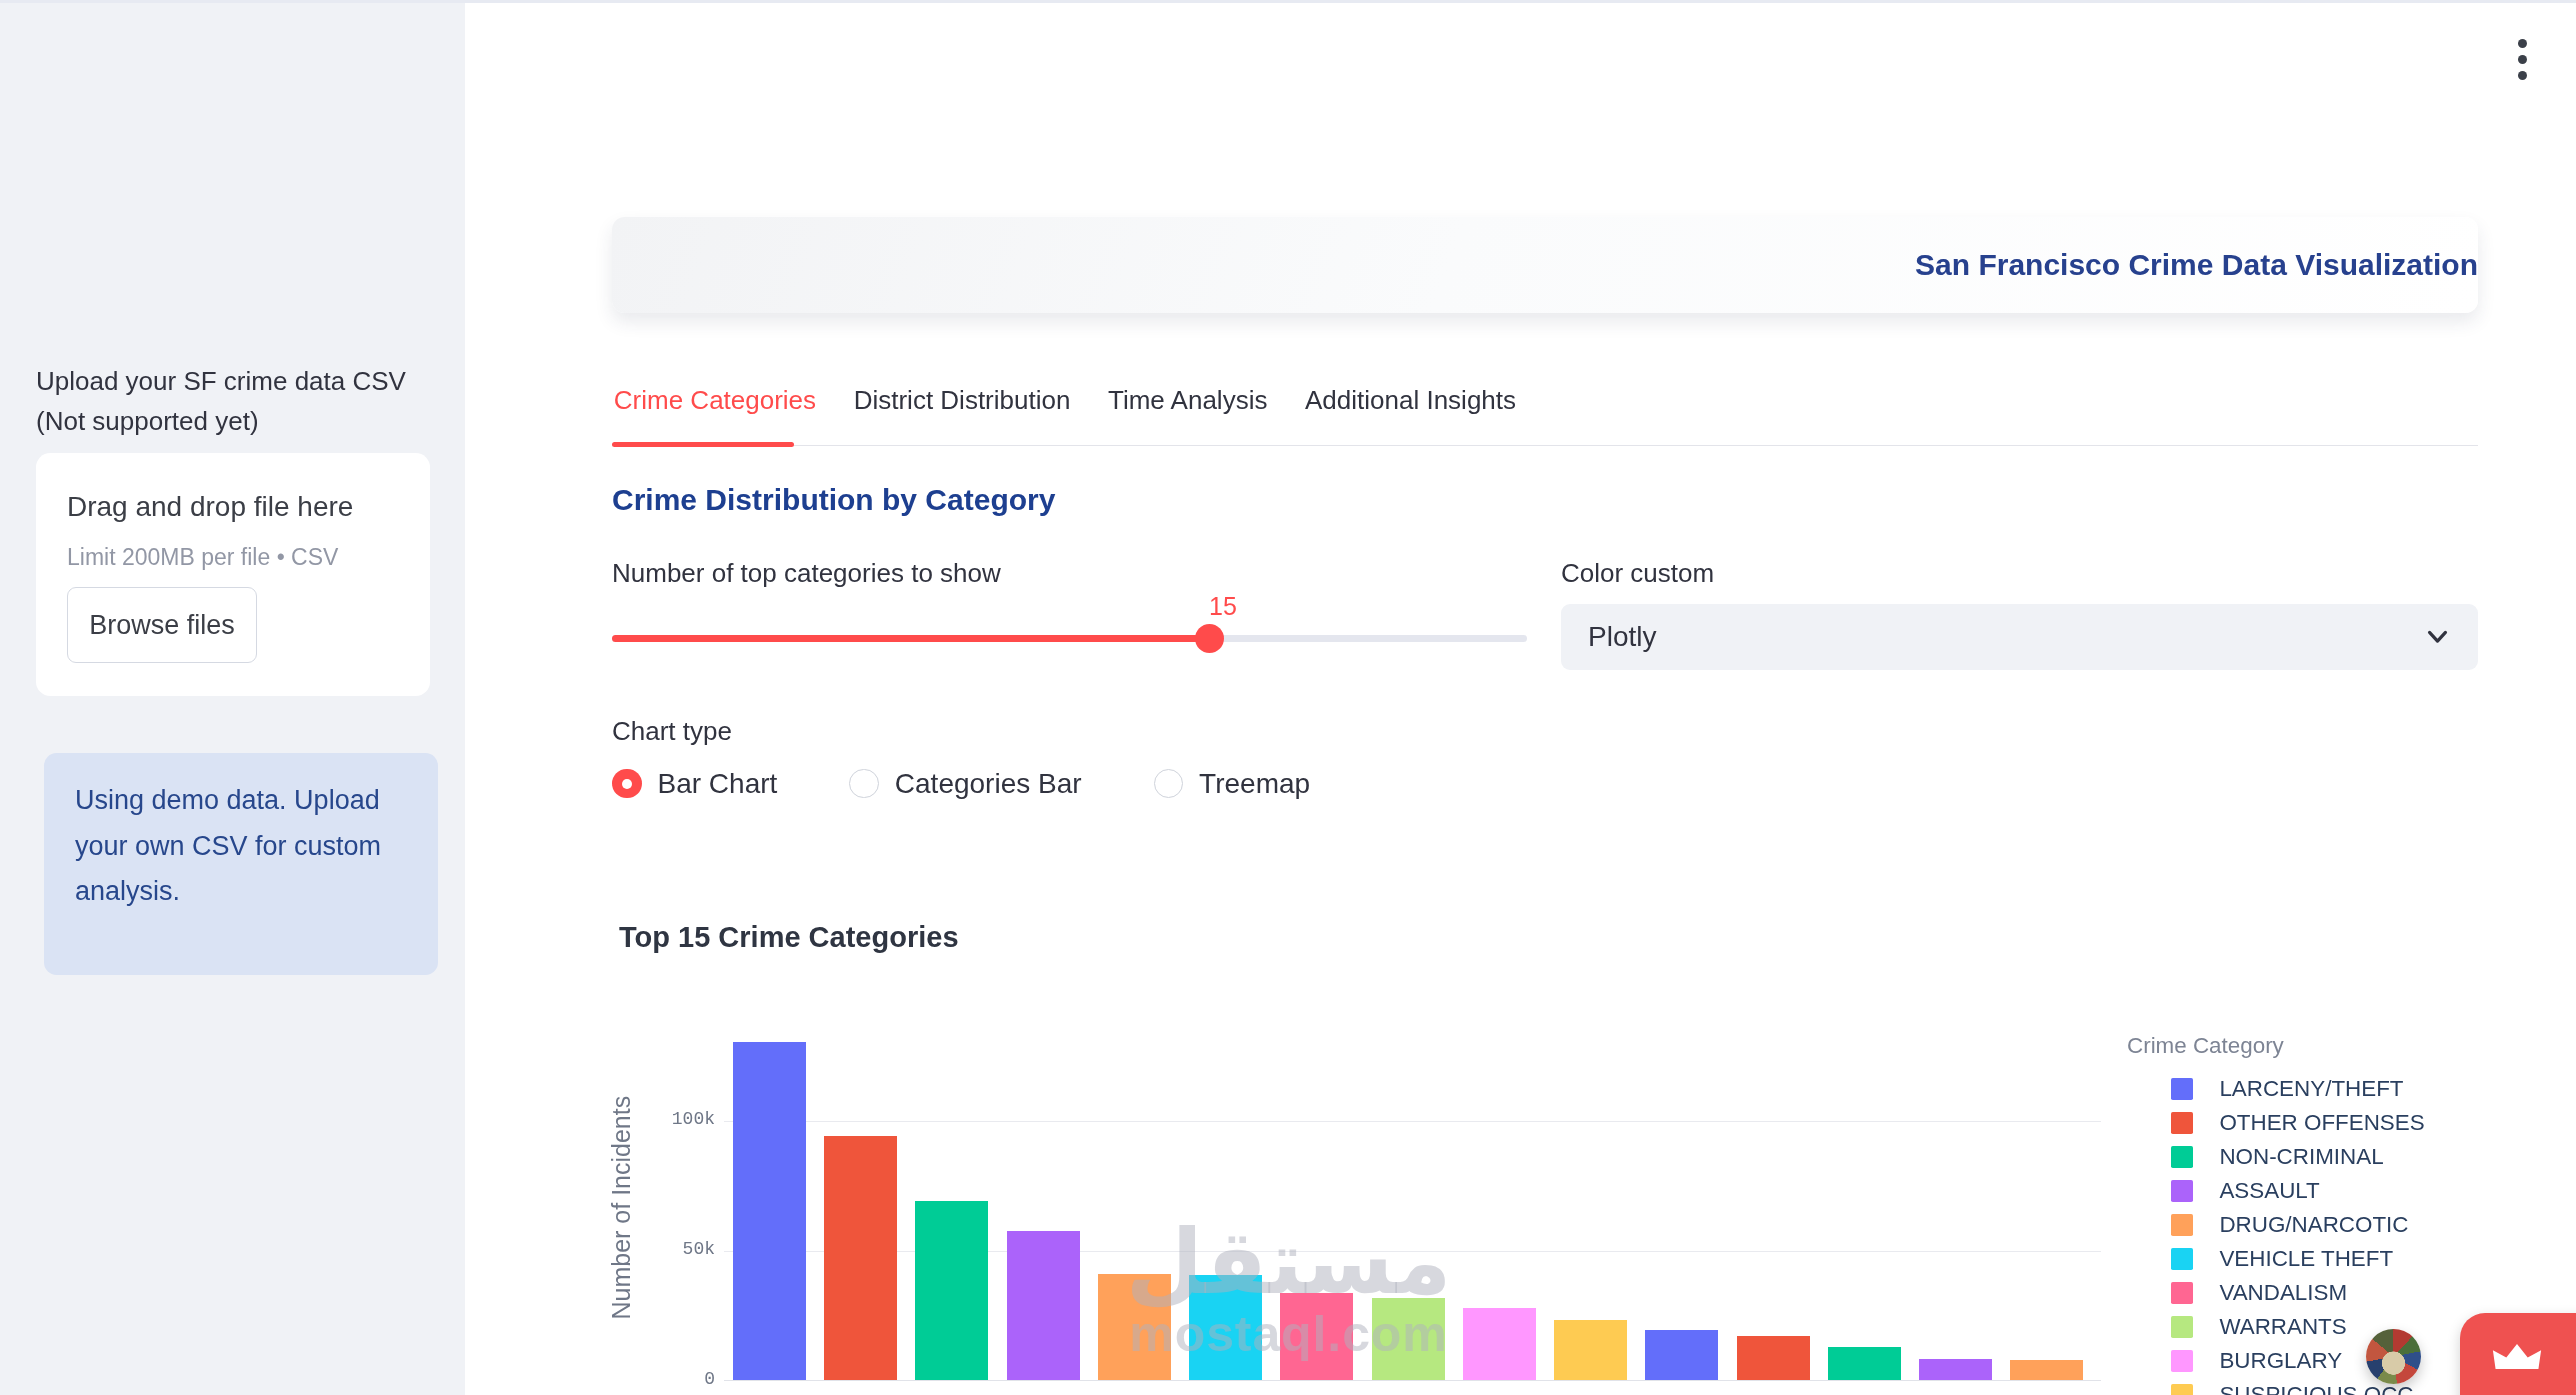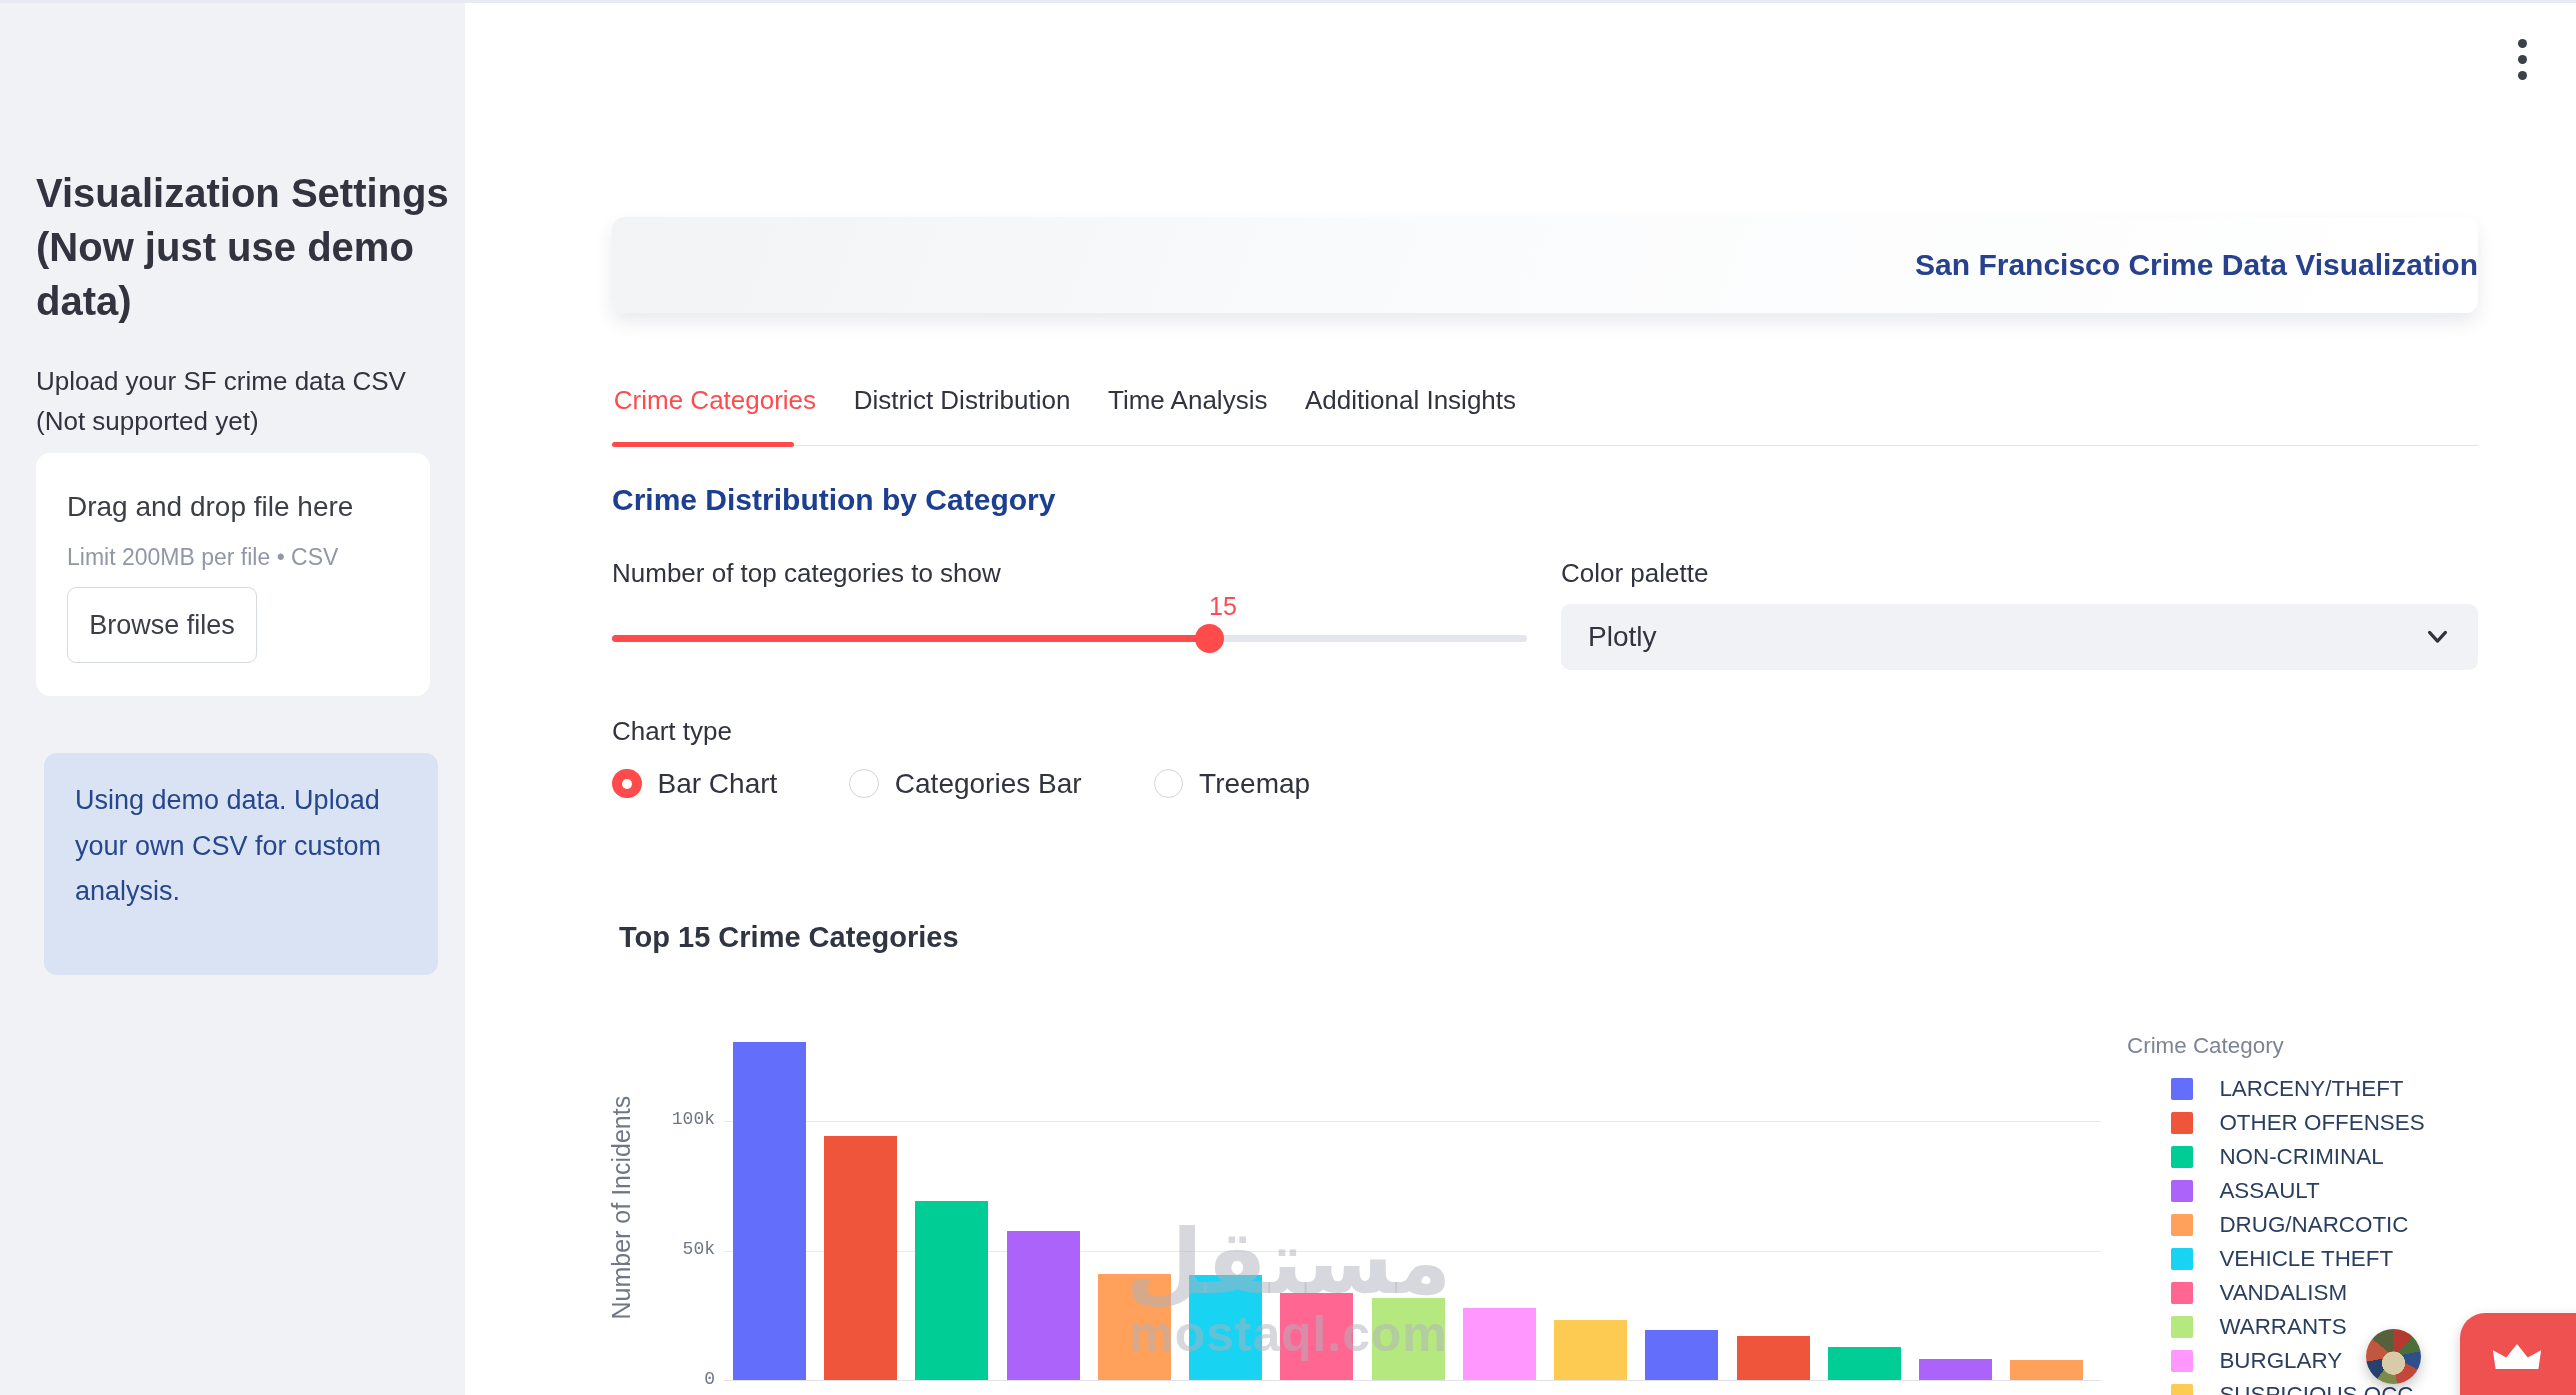"Visualization Settings (Now just use" h1.sb-title { html: <h1>Visualization Settings (Now just use demo data)</h1> -> none }
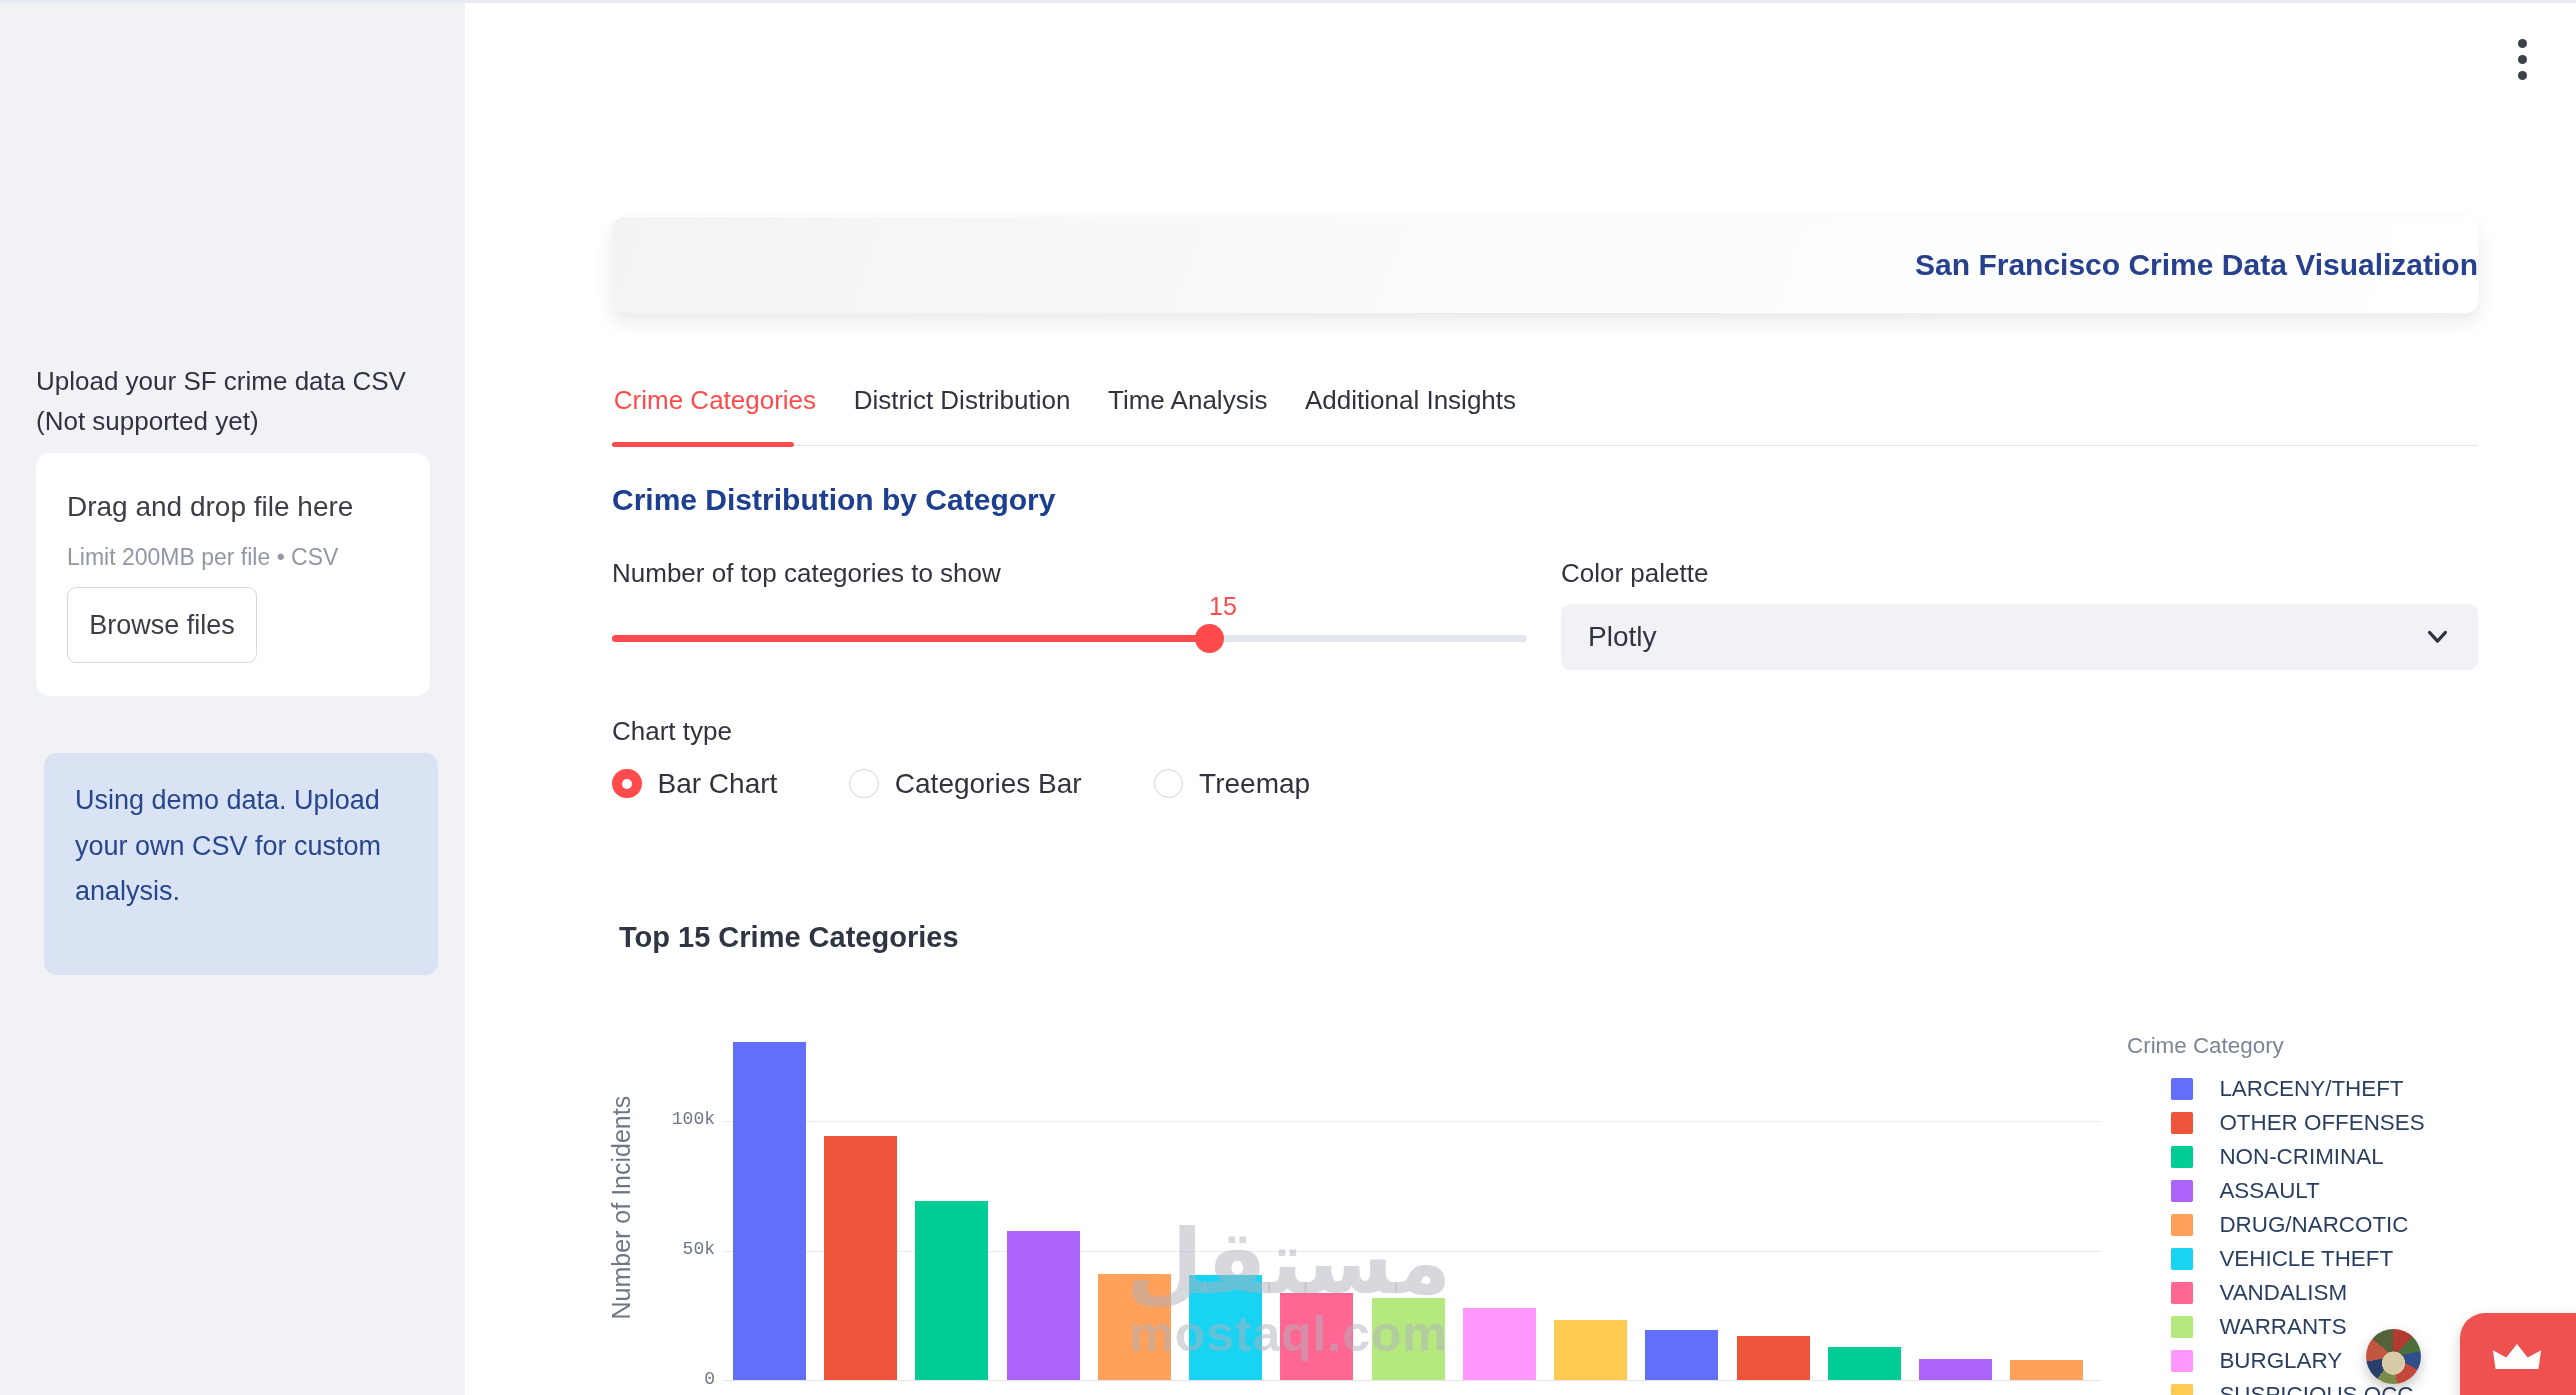"Color palette" label.ctl-label { text: palette -> custom }
